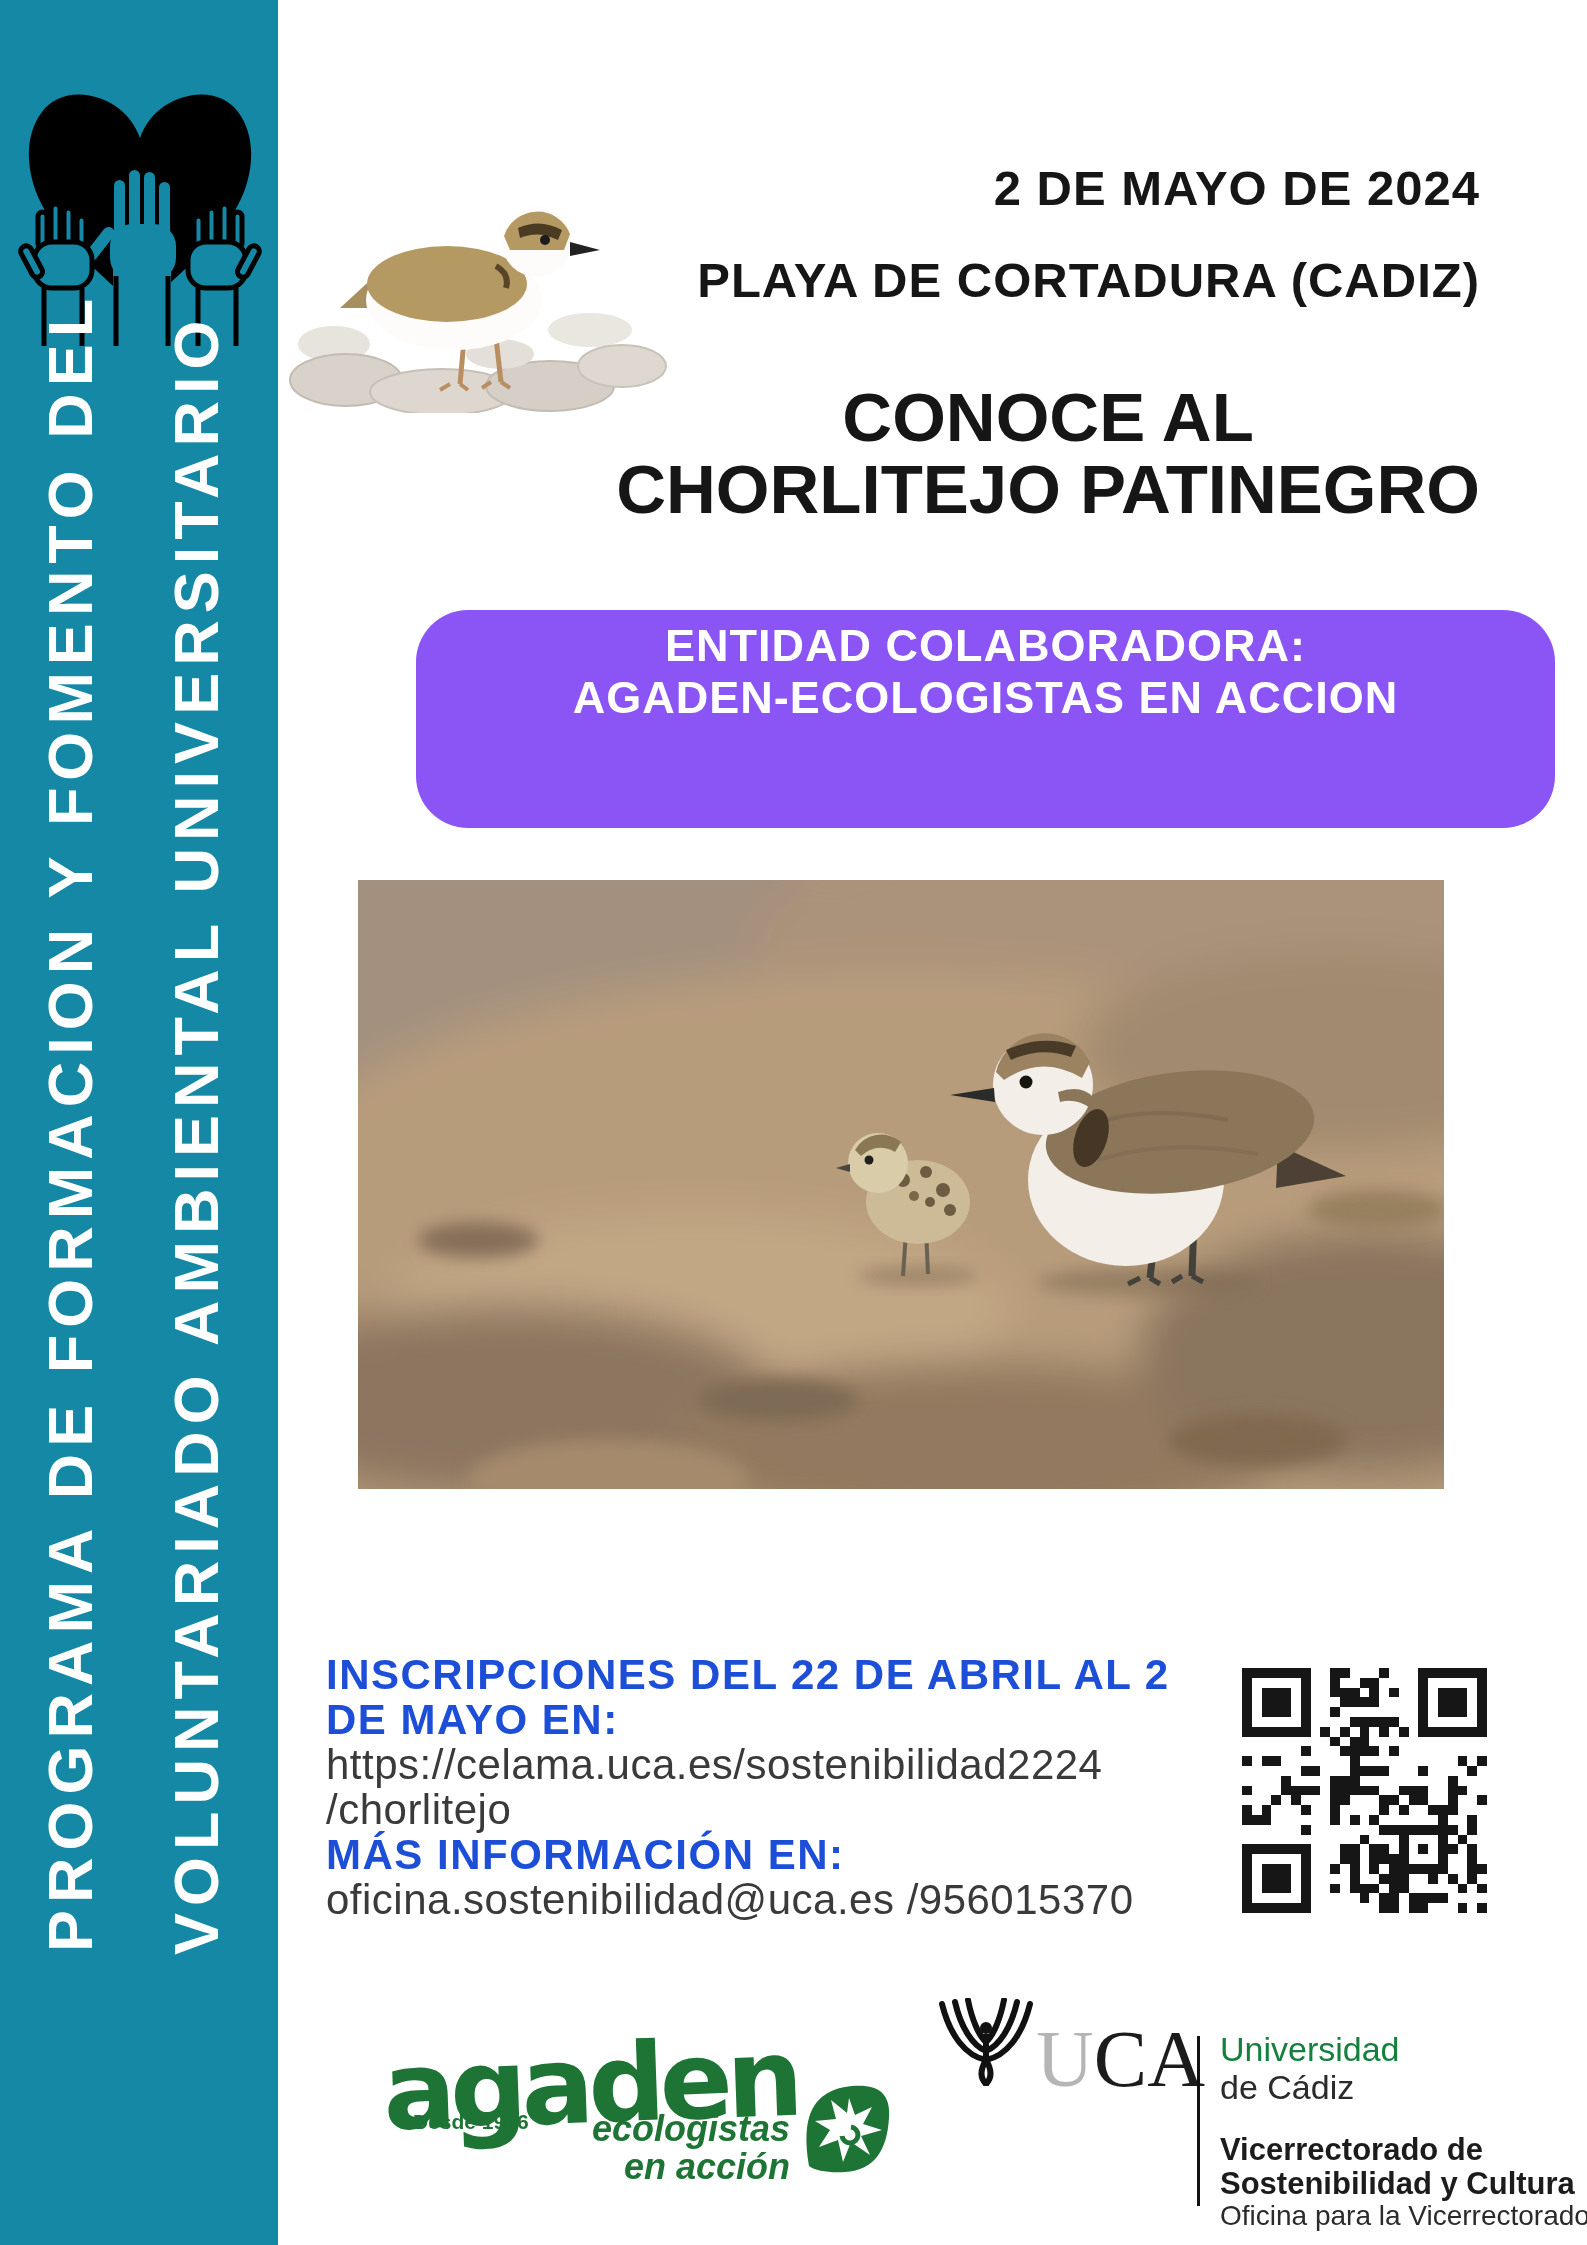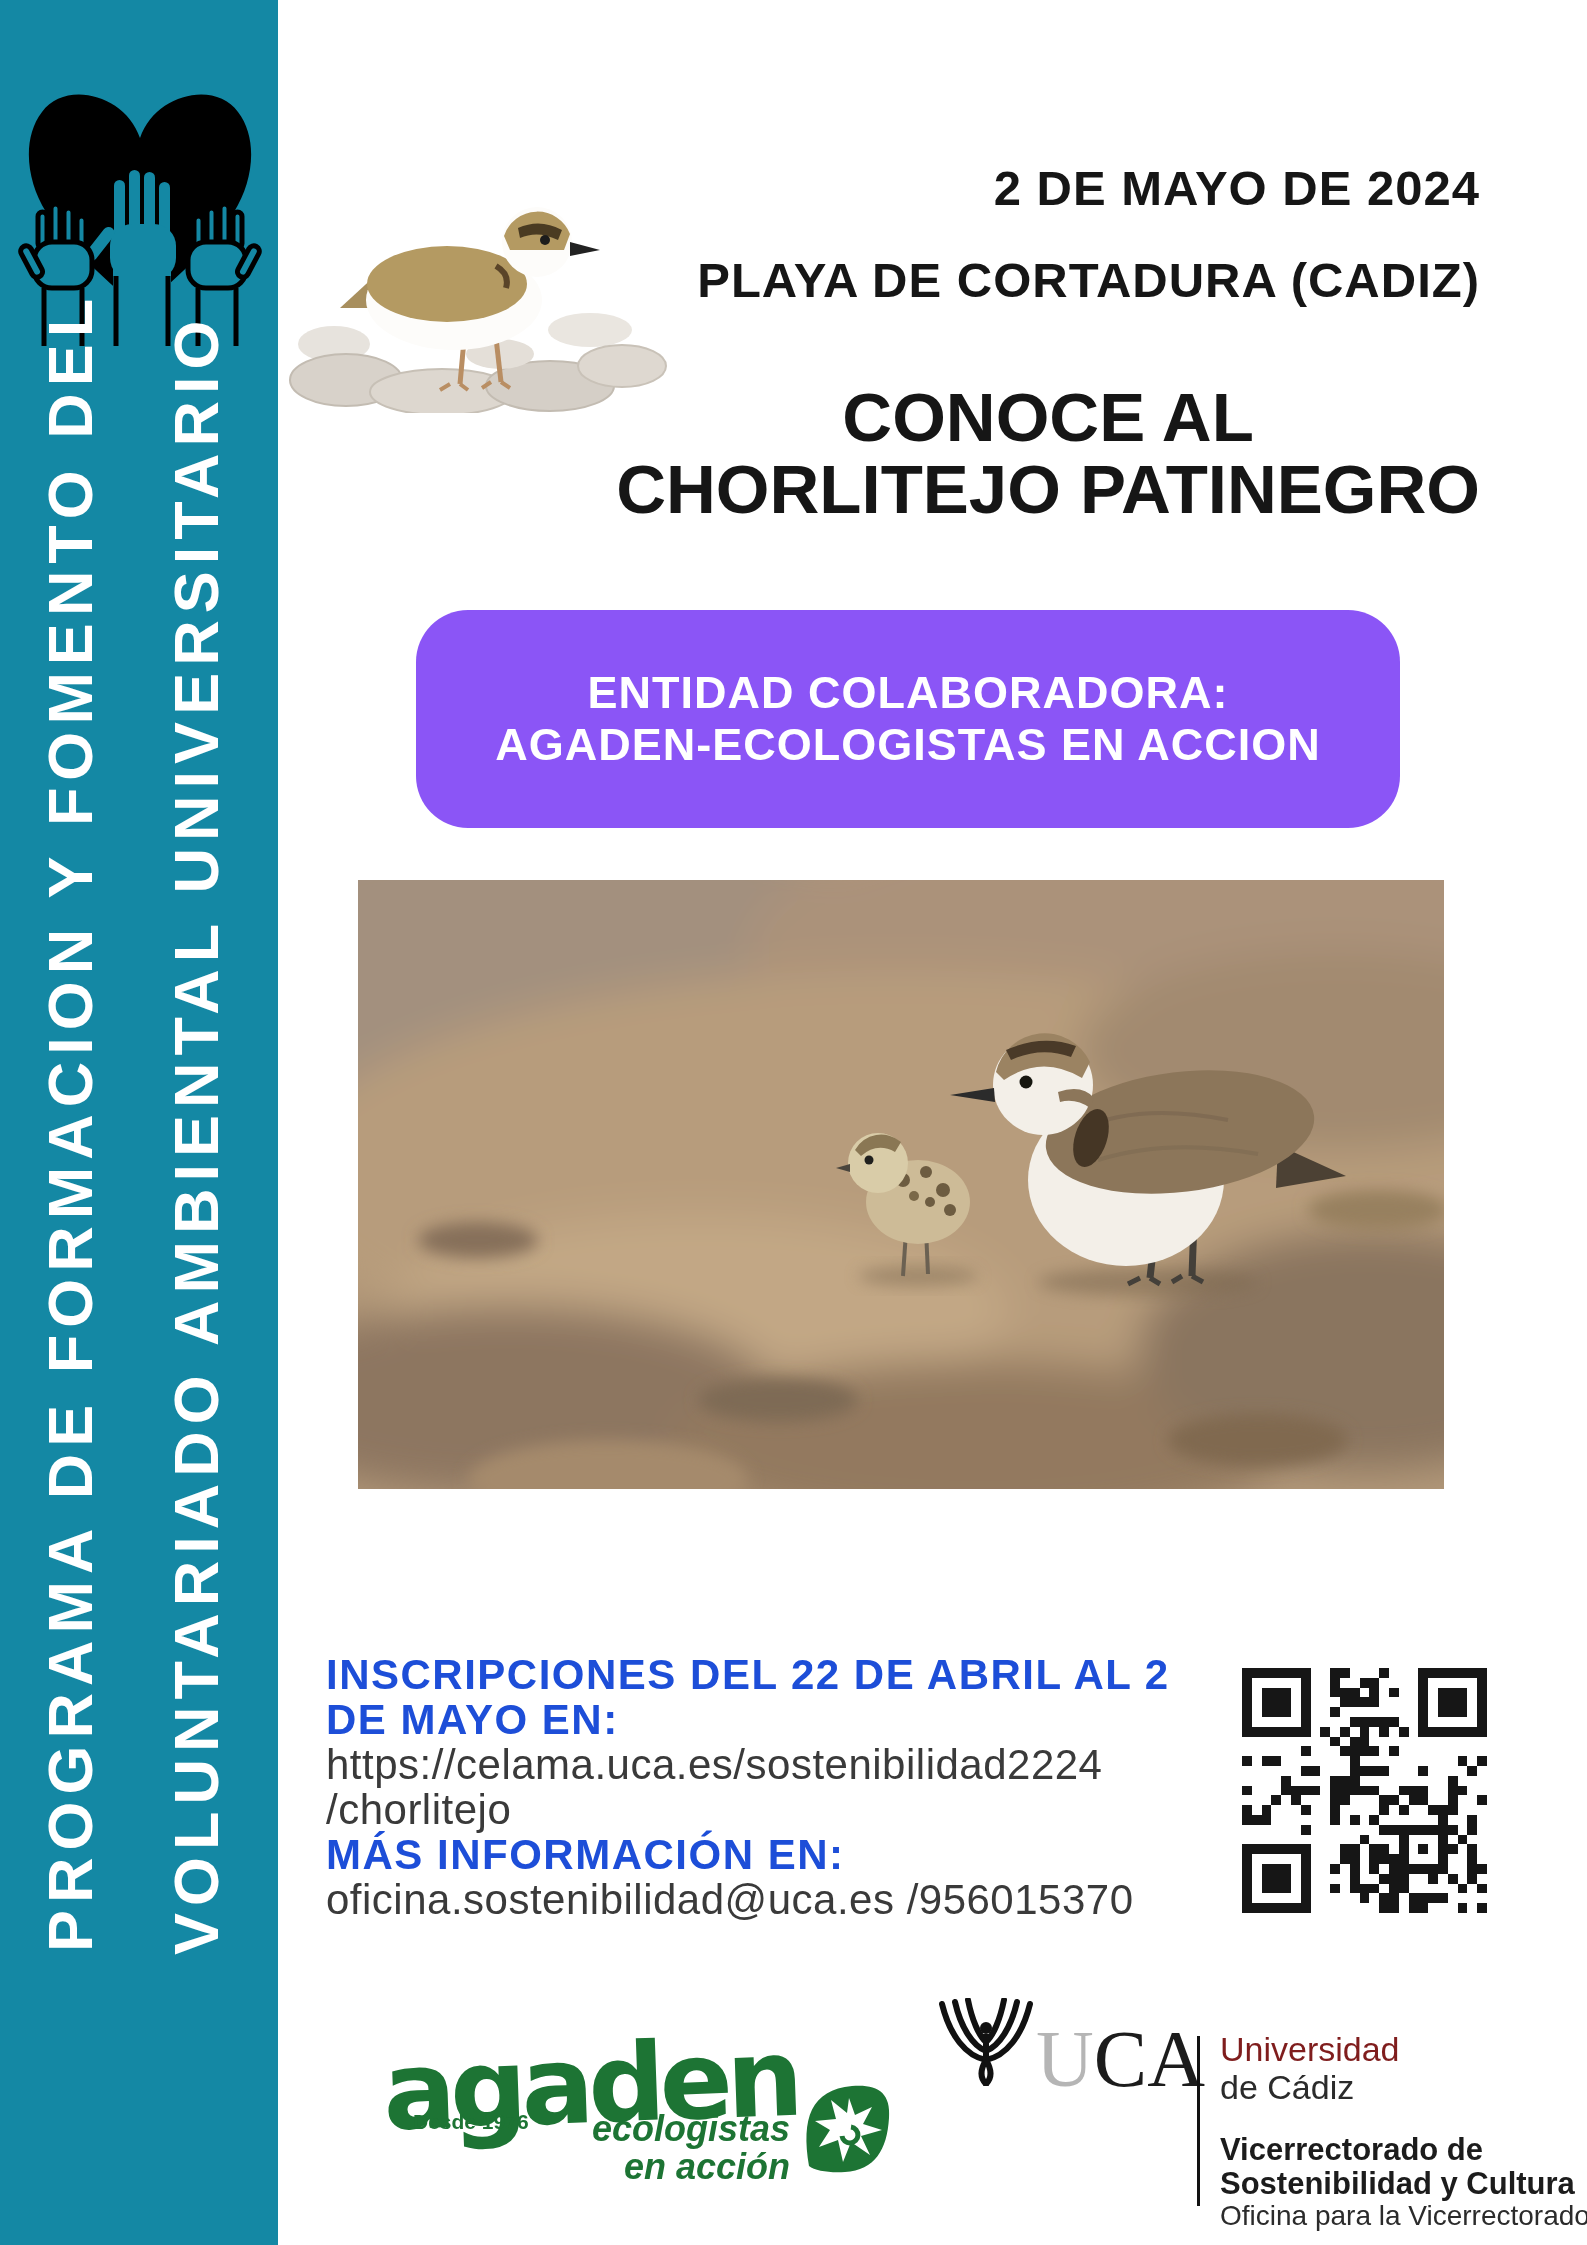"ENTIDAD COLABORADORA:" .collab-box { justify-content: center -> flex-start; width: 984px -> 1139px }
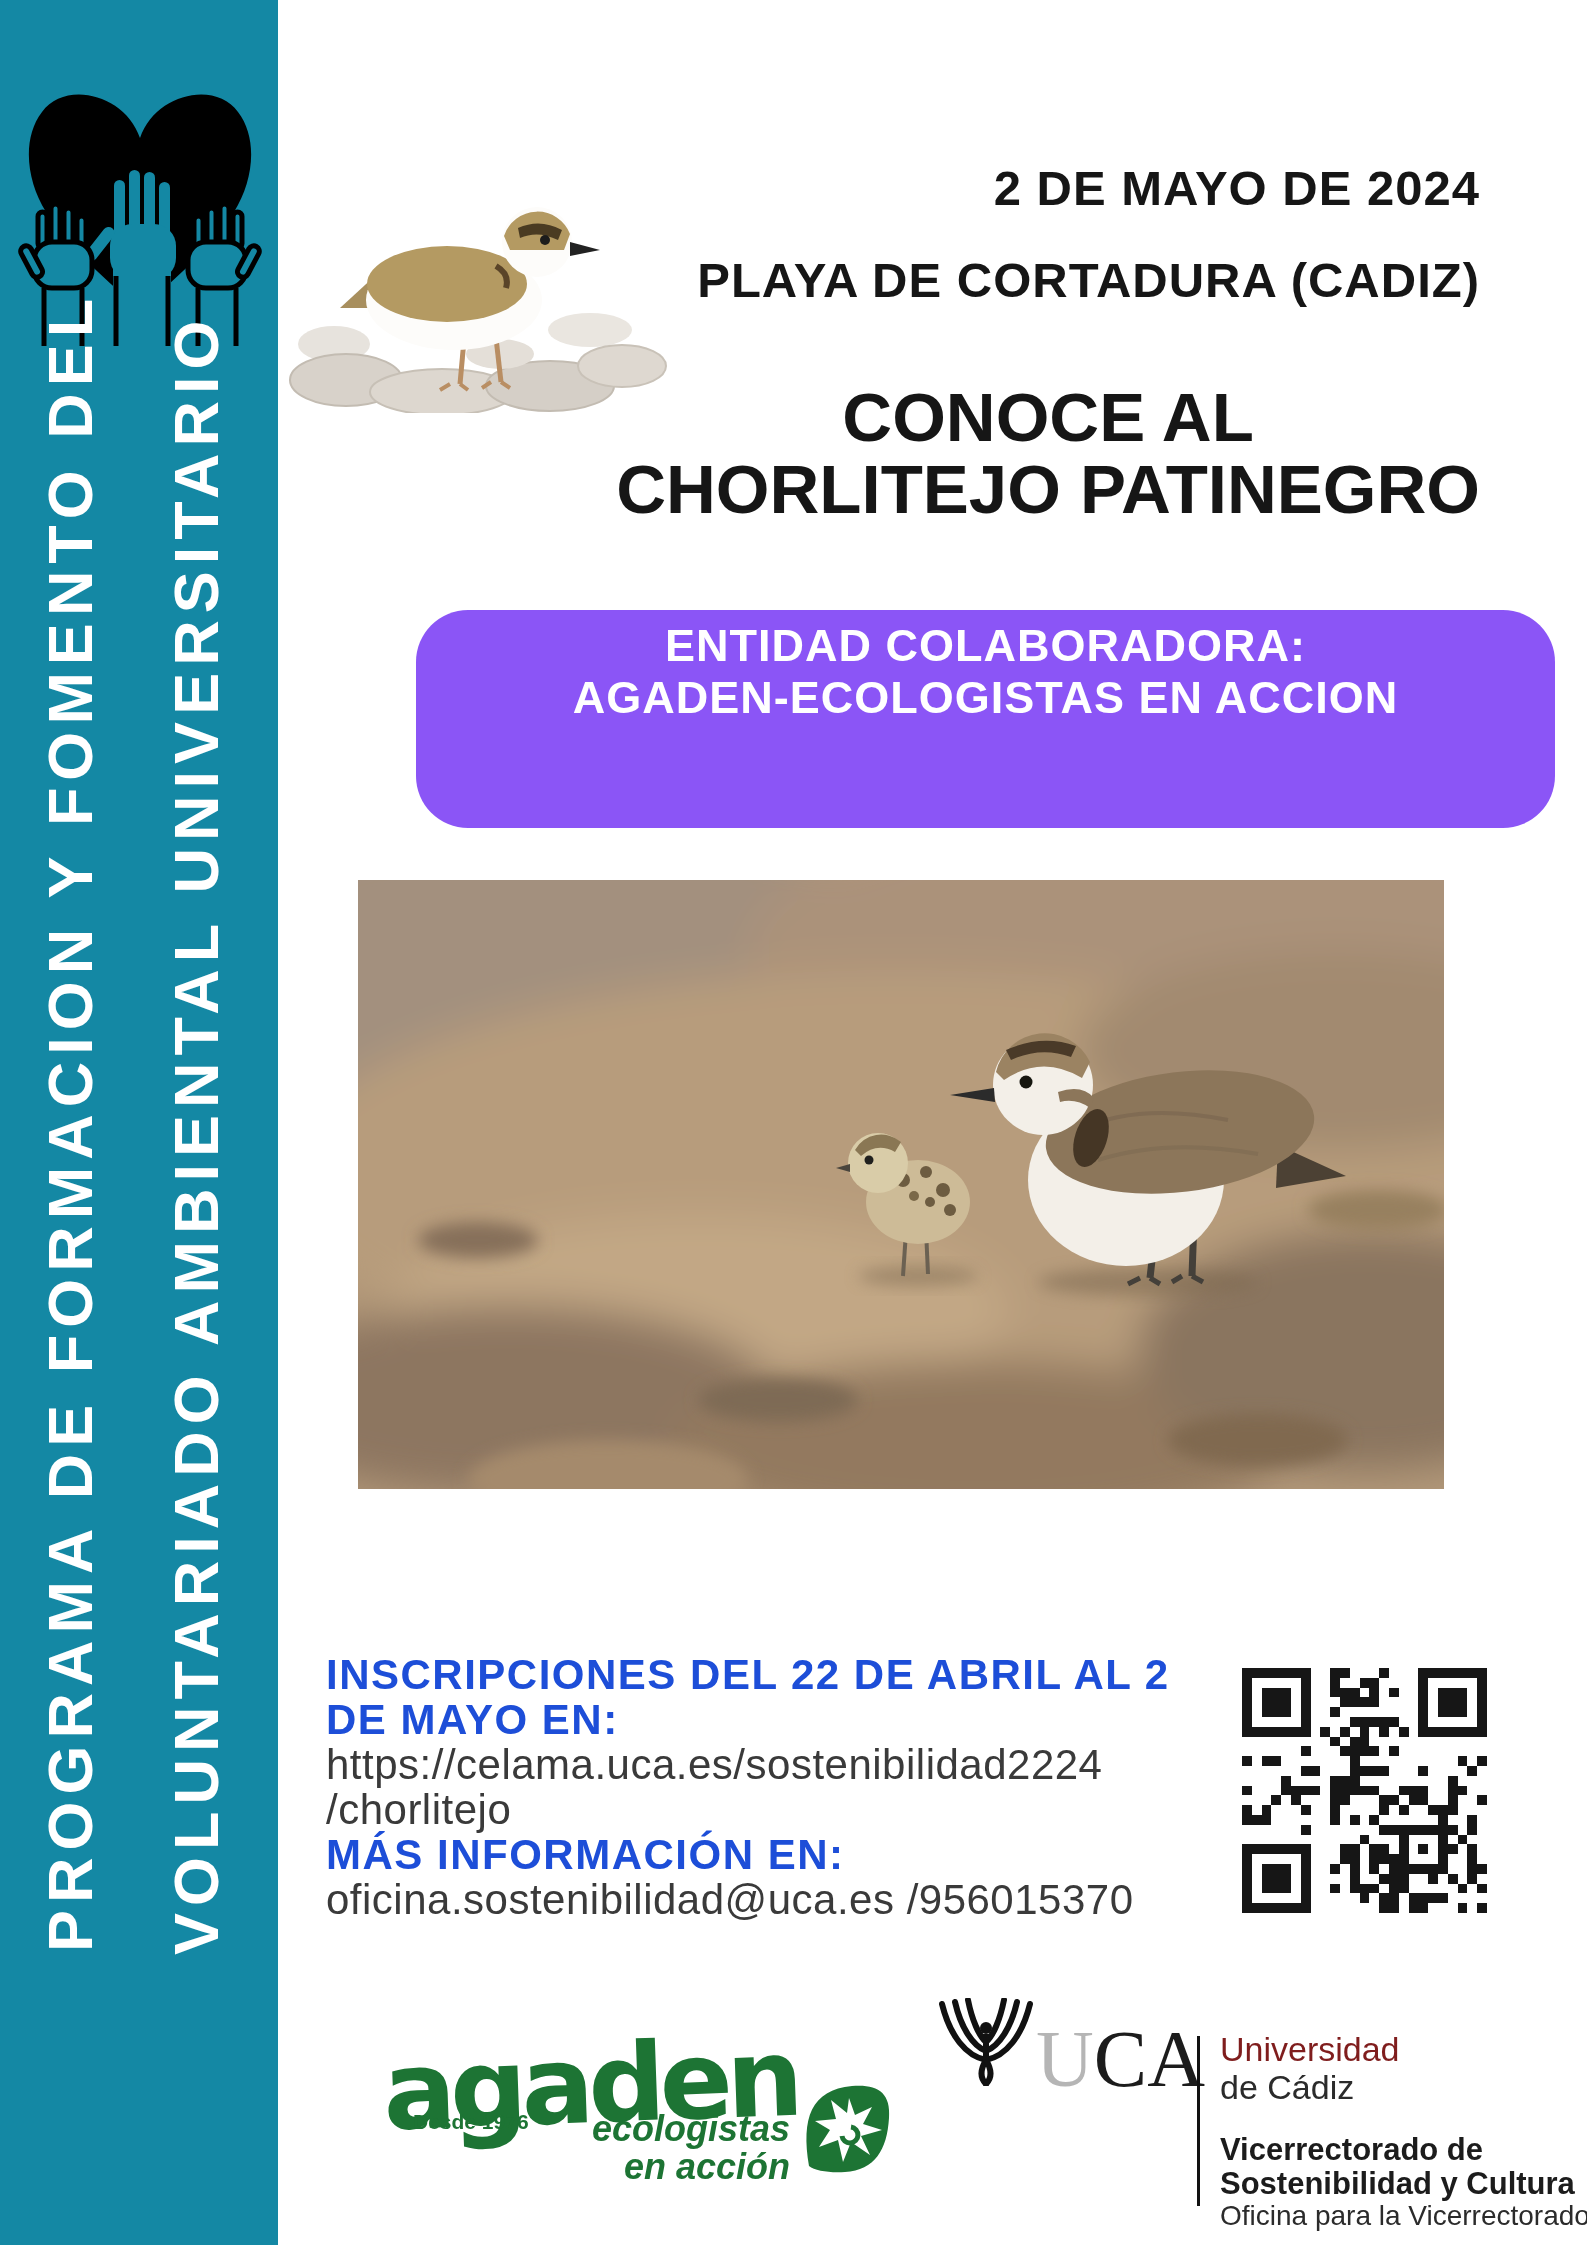"Universidad" .uname { color: #7f1d1d -> #15803d }
